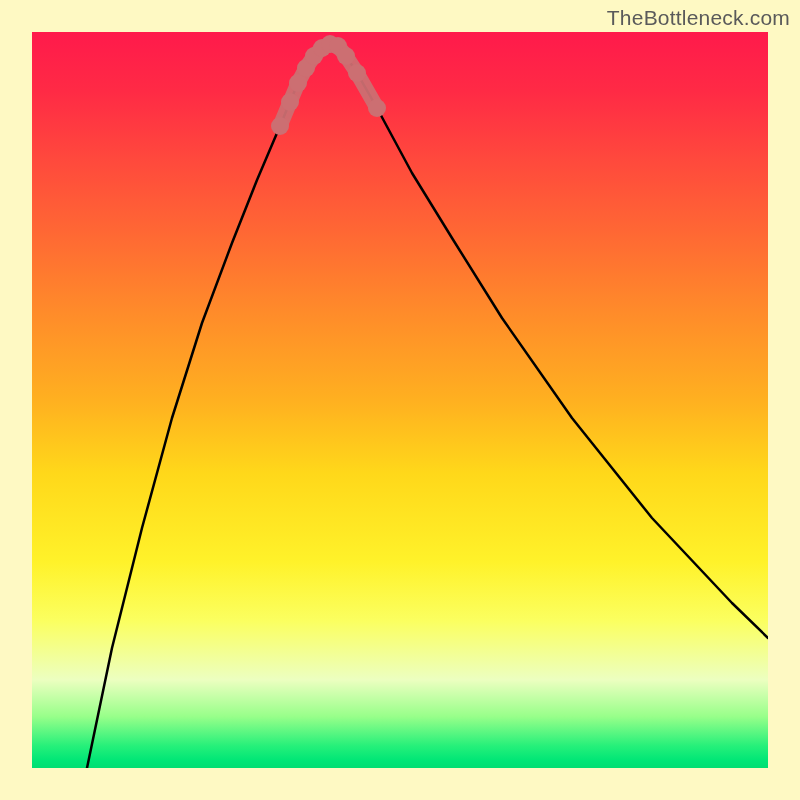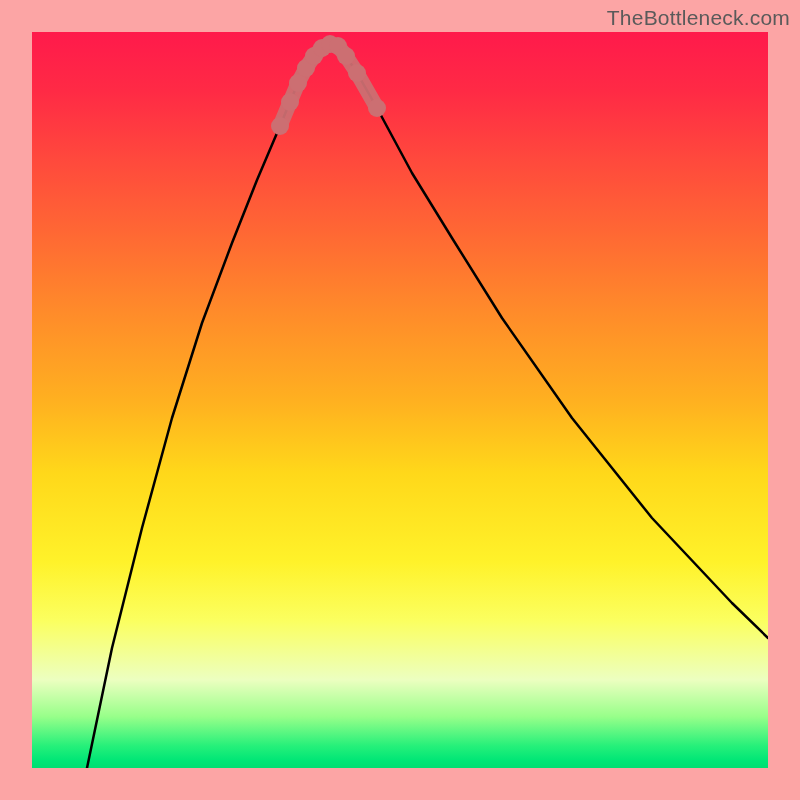"TheBottleneck.com" .frame { background: #fca5a5 -> #fef9c3 }
